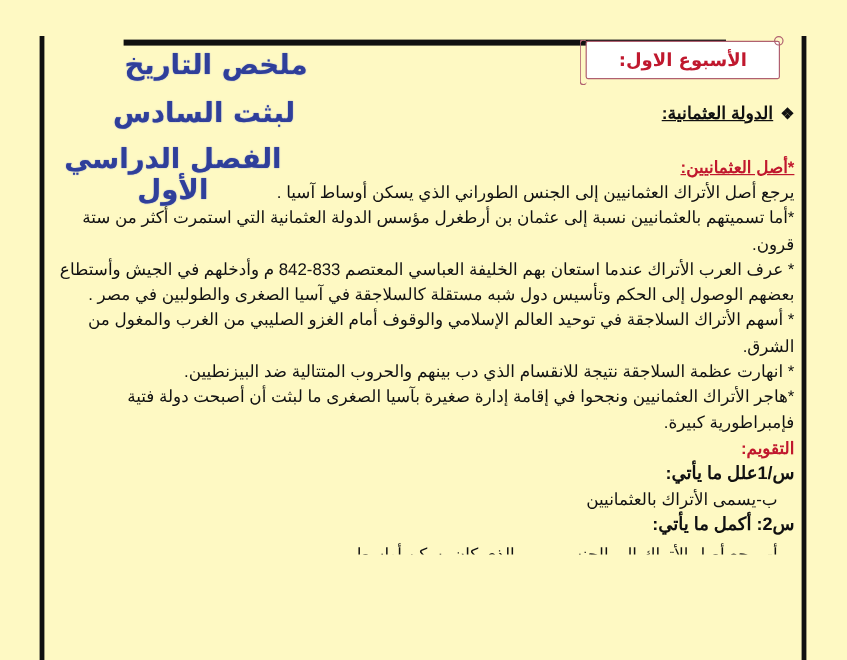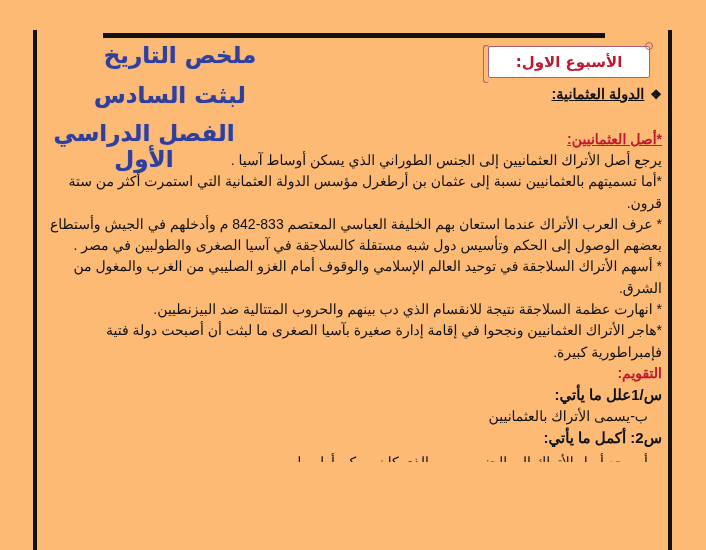"ملخص التاريخ" .page { background: #fdba74 -> #fef9c3 }
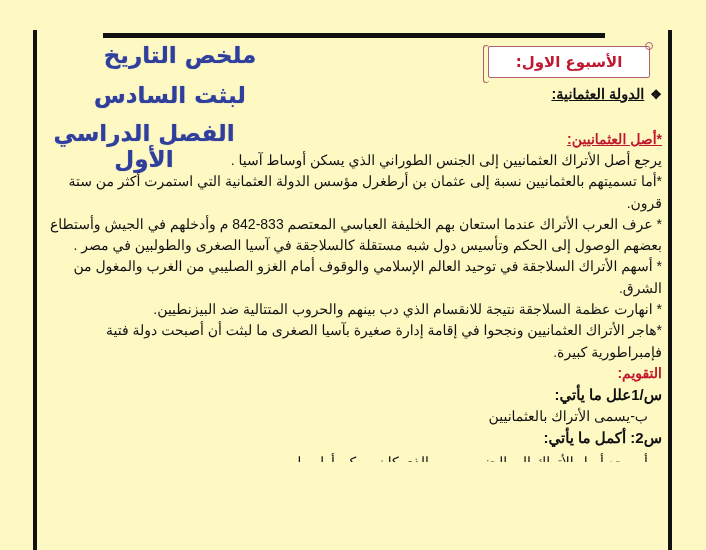"الأسبوع الاول:" .week-banner { top: 46px -> 34px }
